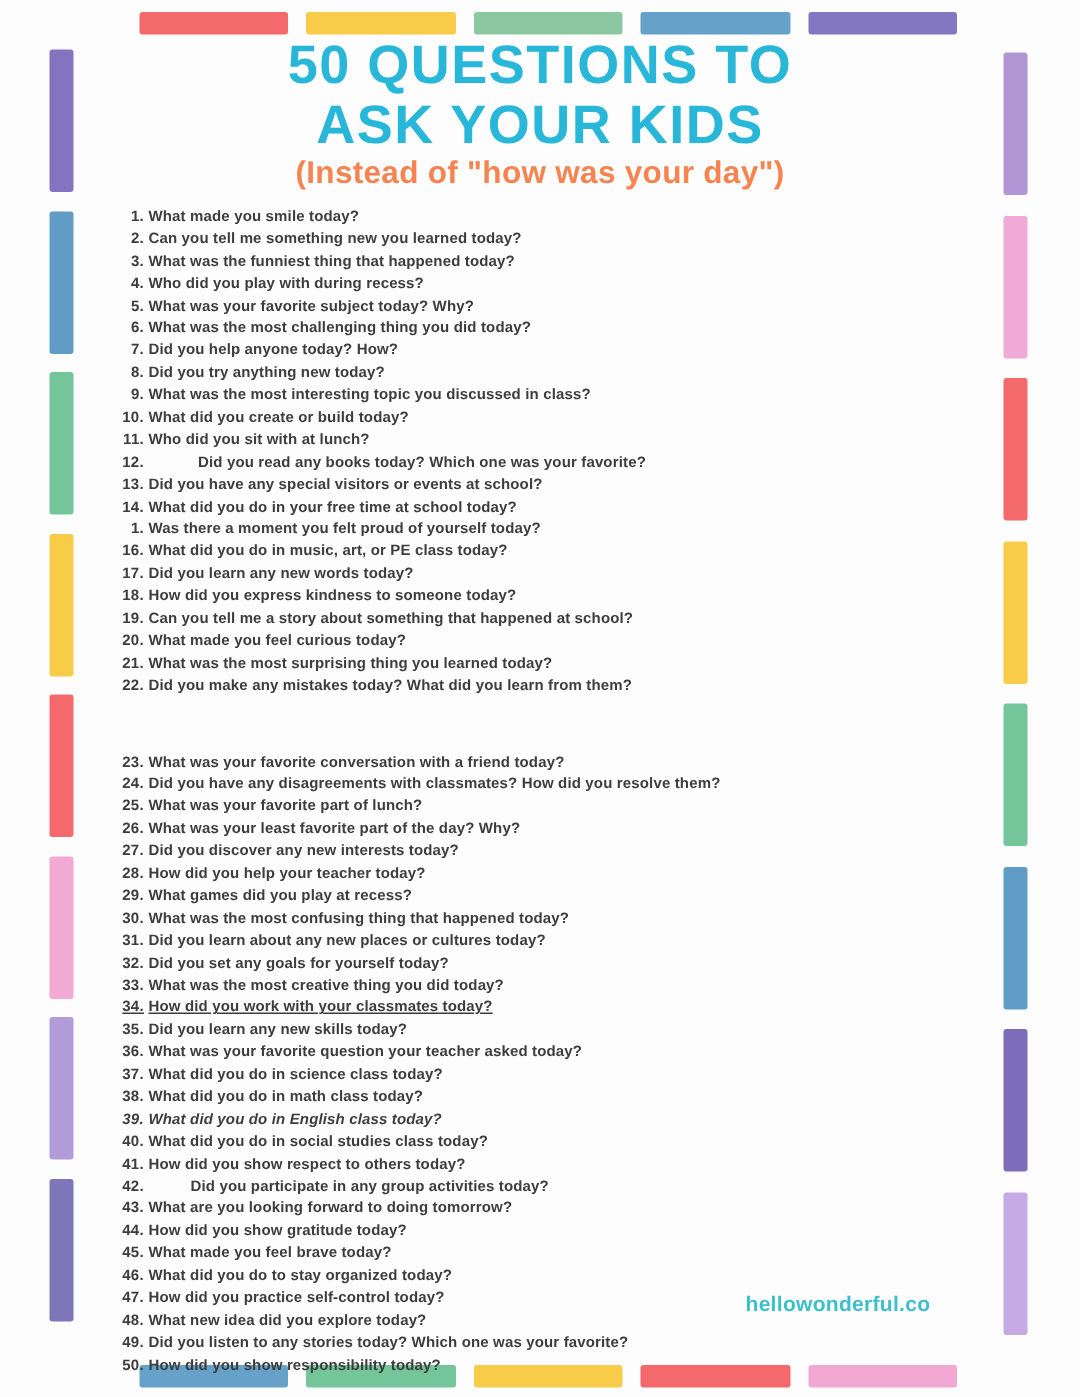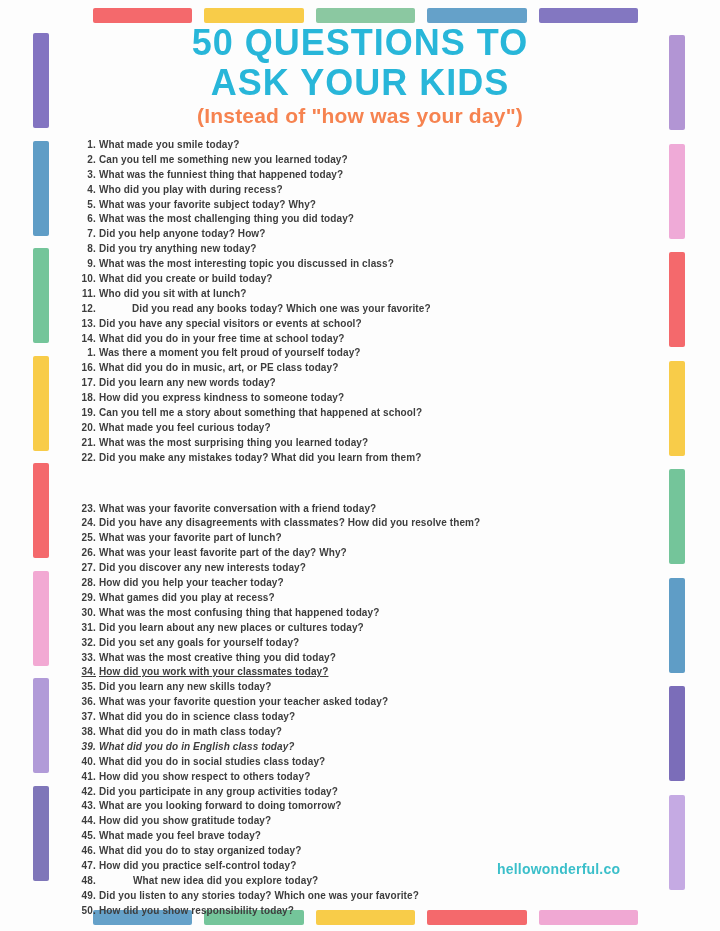"42." div.qrow { gap: none -> 28px }
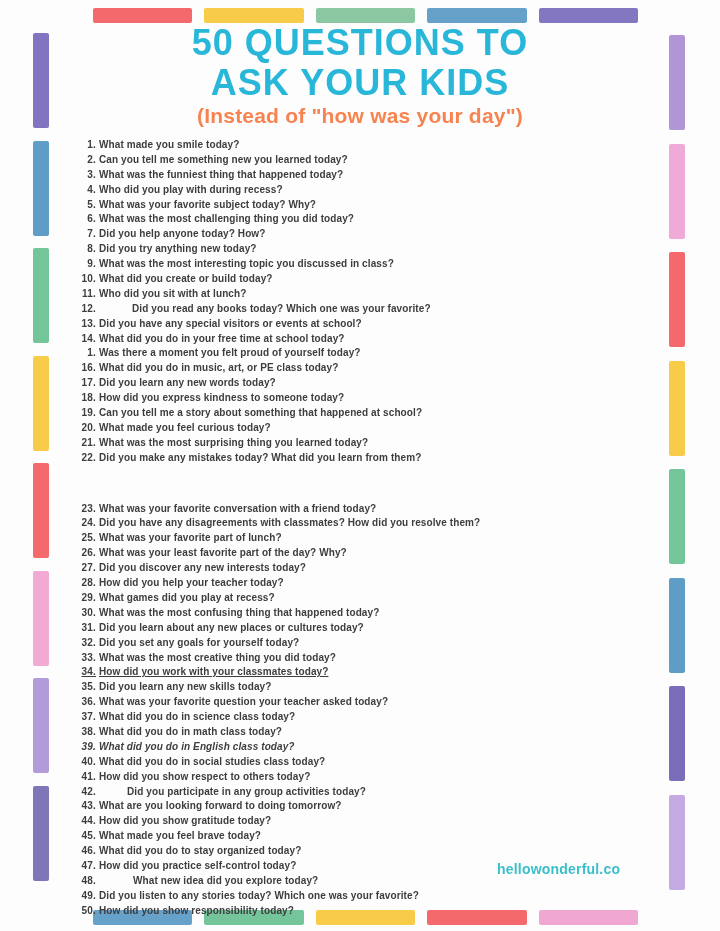"48." div.qrow { gap: 34px -> none }
